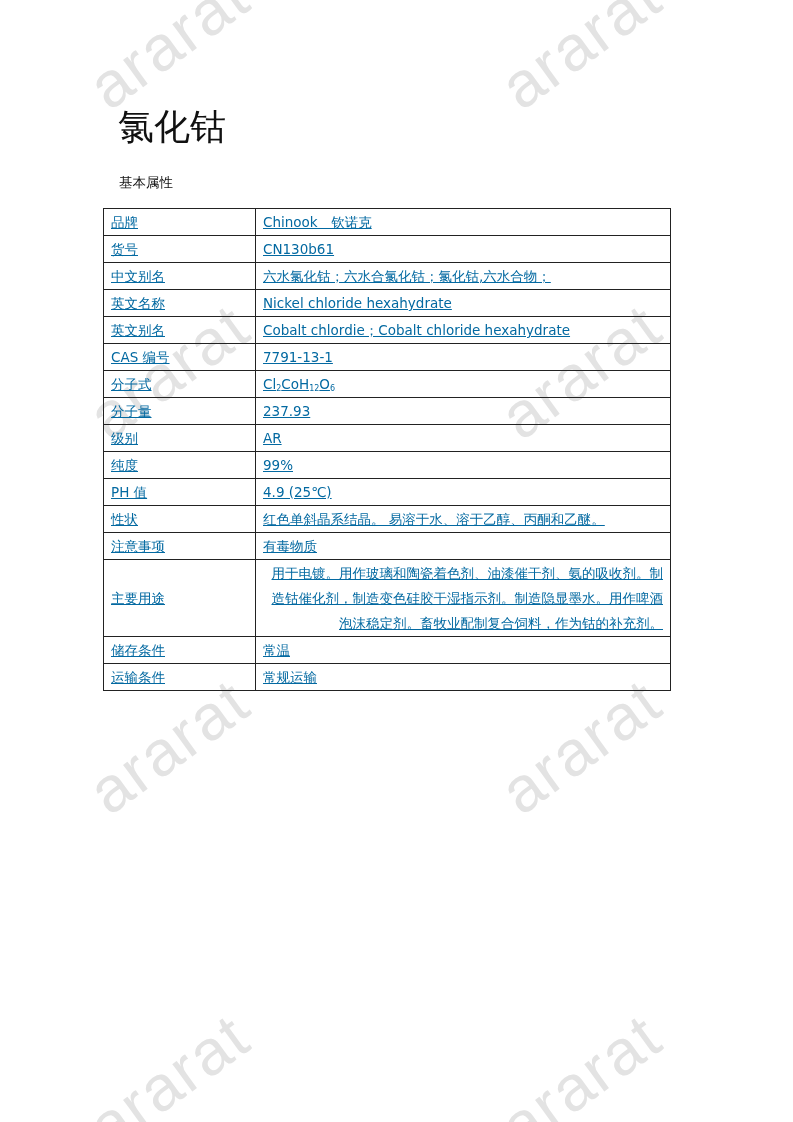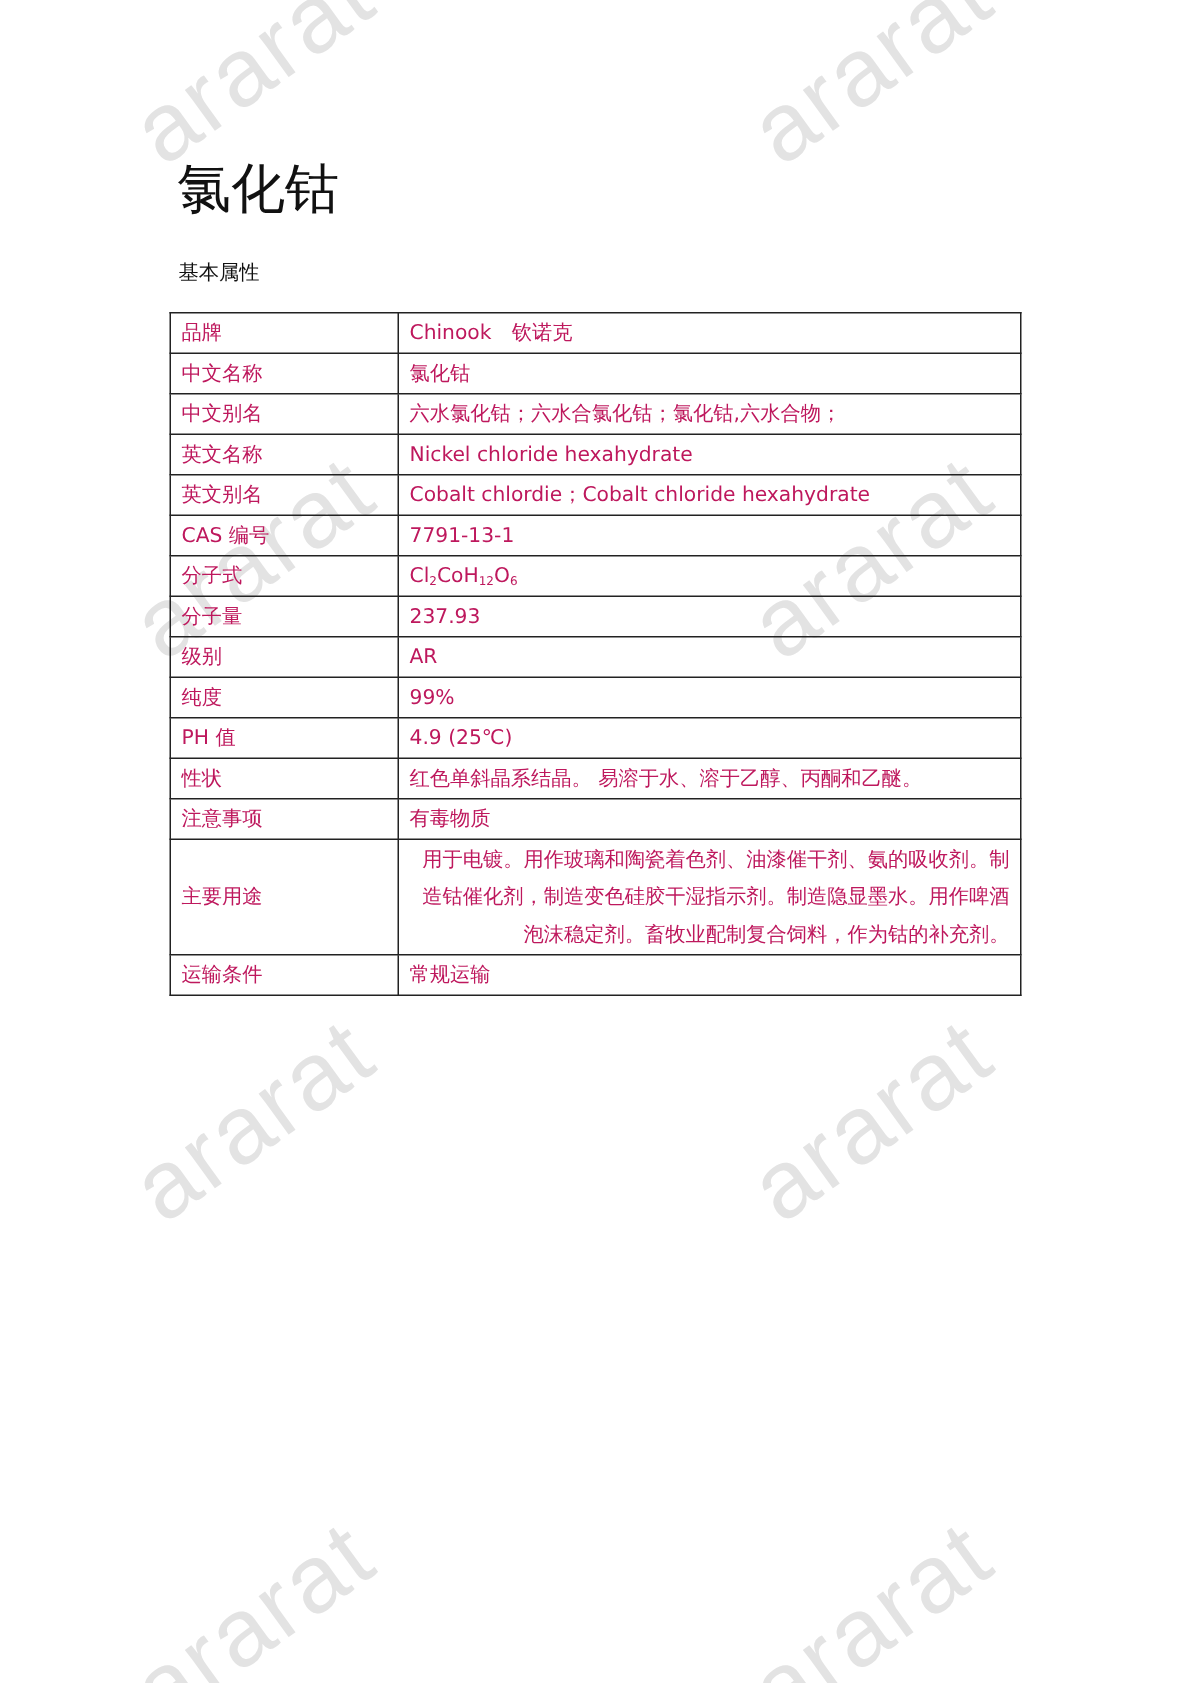"品牌" table.props { color: #be185d -> #0369a1; left: 113px -> 103px; text-decoration: none -> underline }
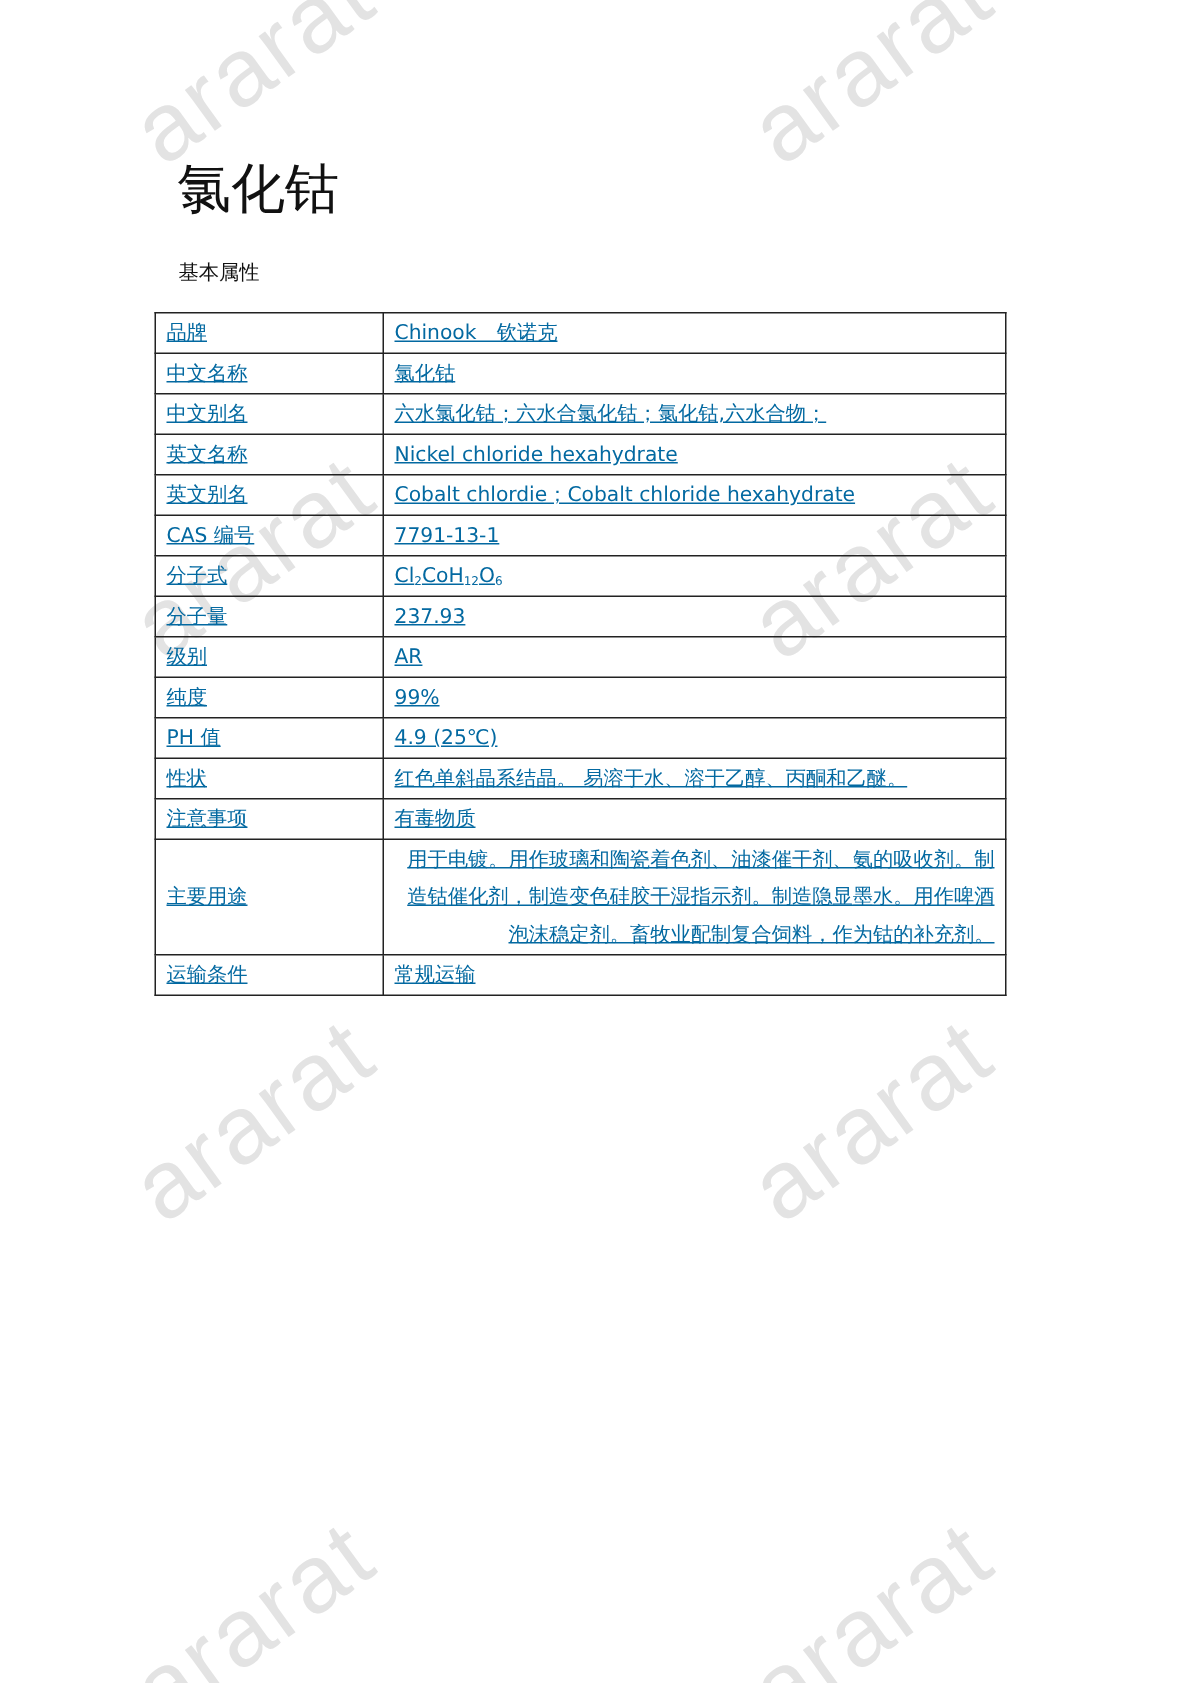"货号" tr { html: none -> <tr> <td>货号</td> <td>CN130b61</td> </tr> }
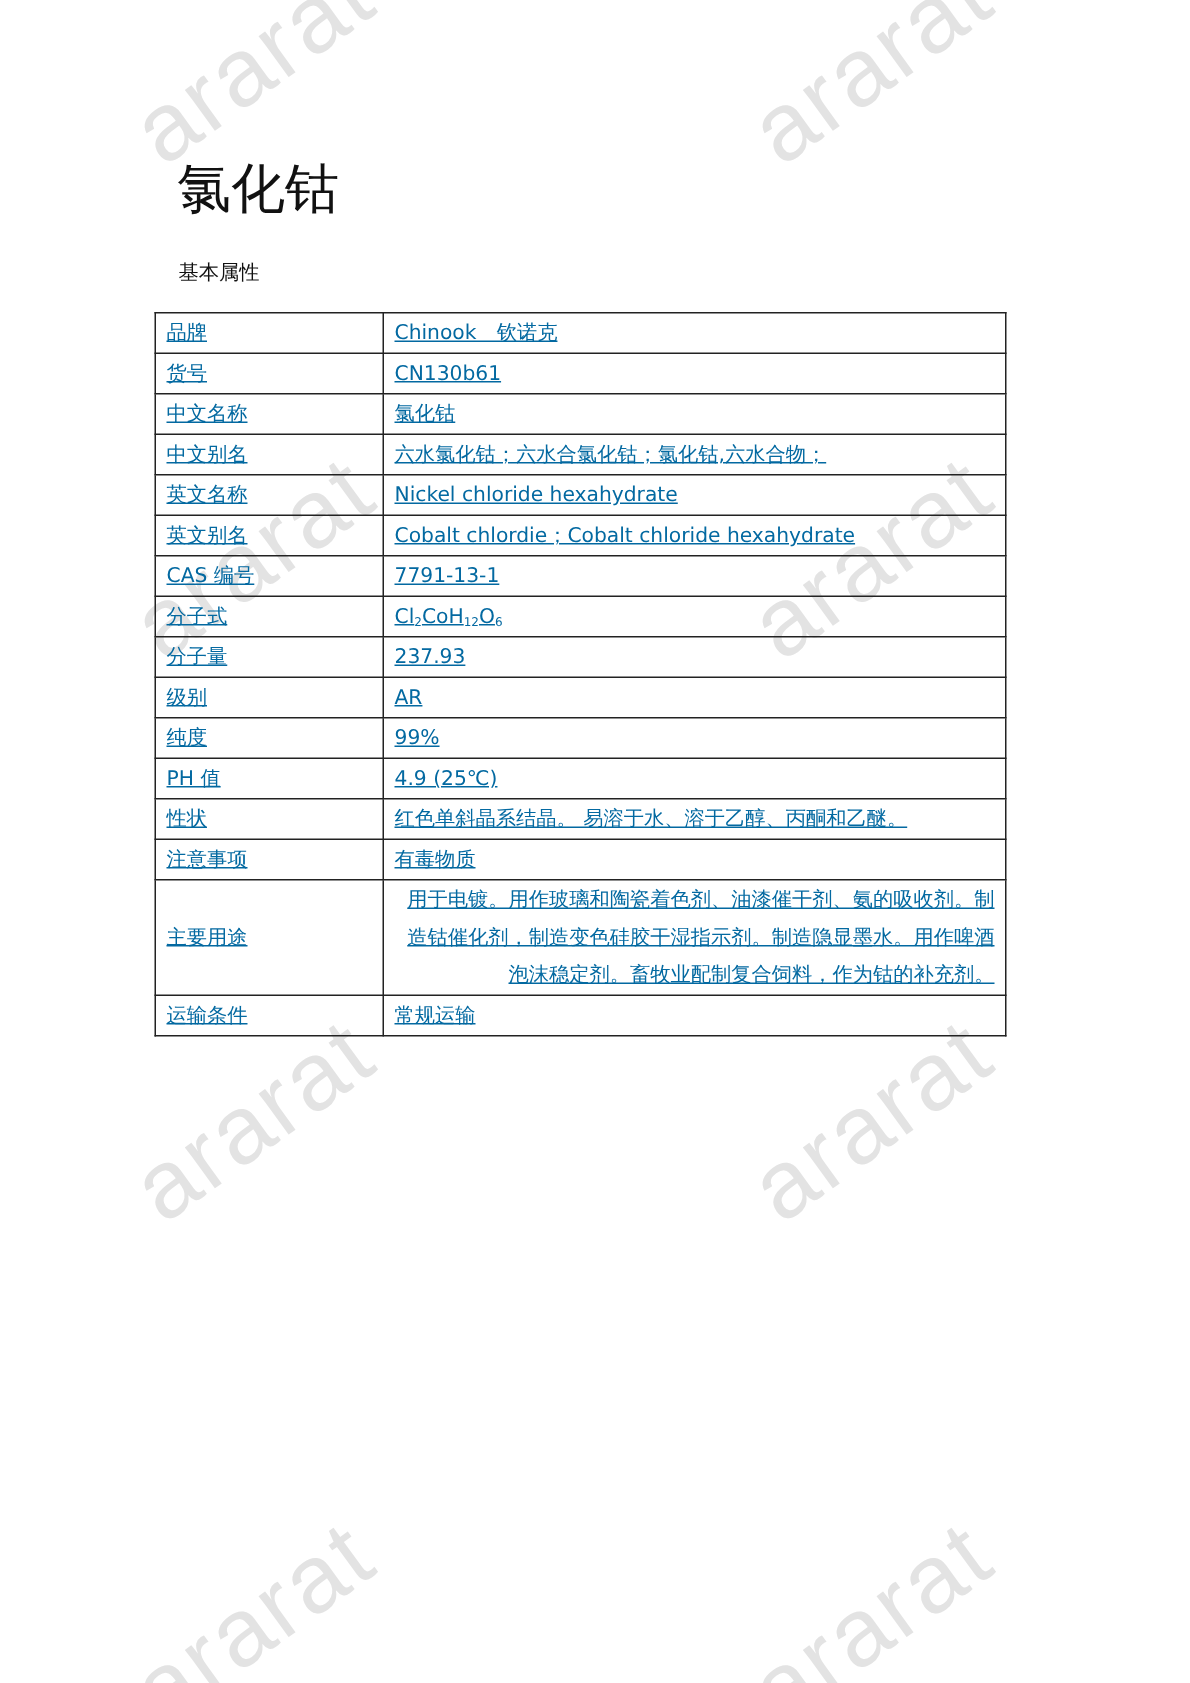"中文名称" tr { html: <tr> <td>中文名称</td> <td>氯化钴</td> </tr> -> none }
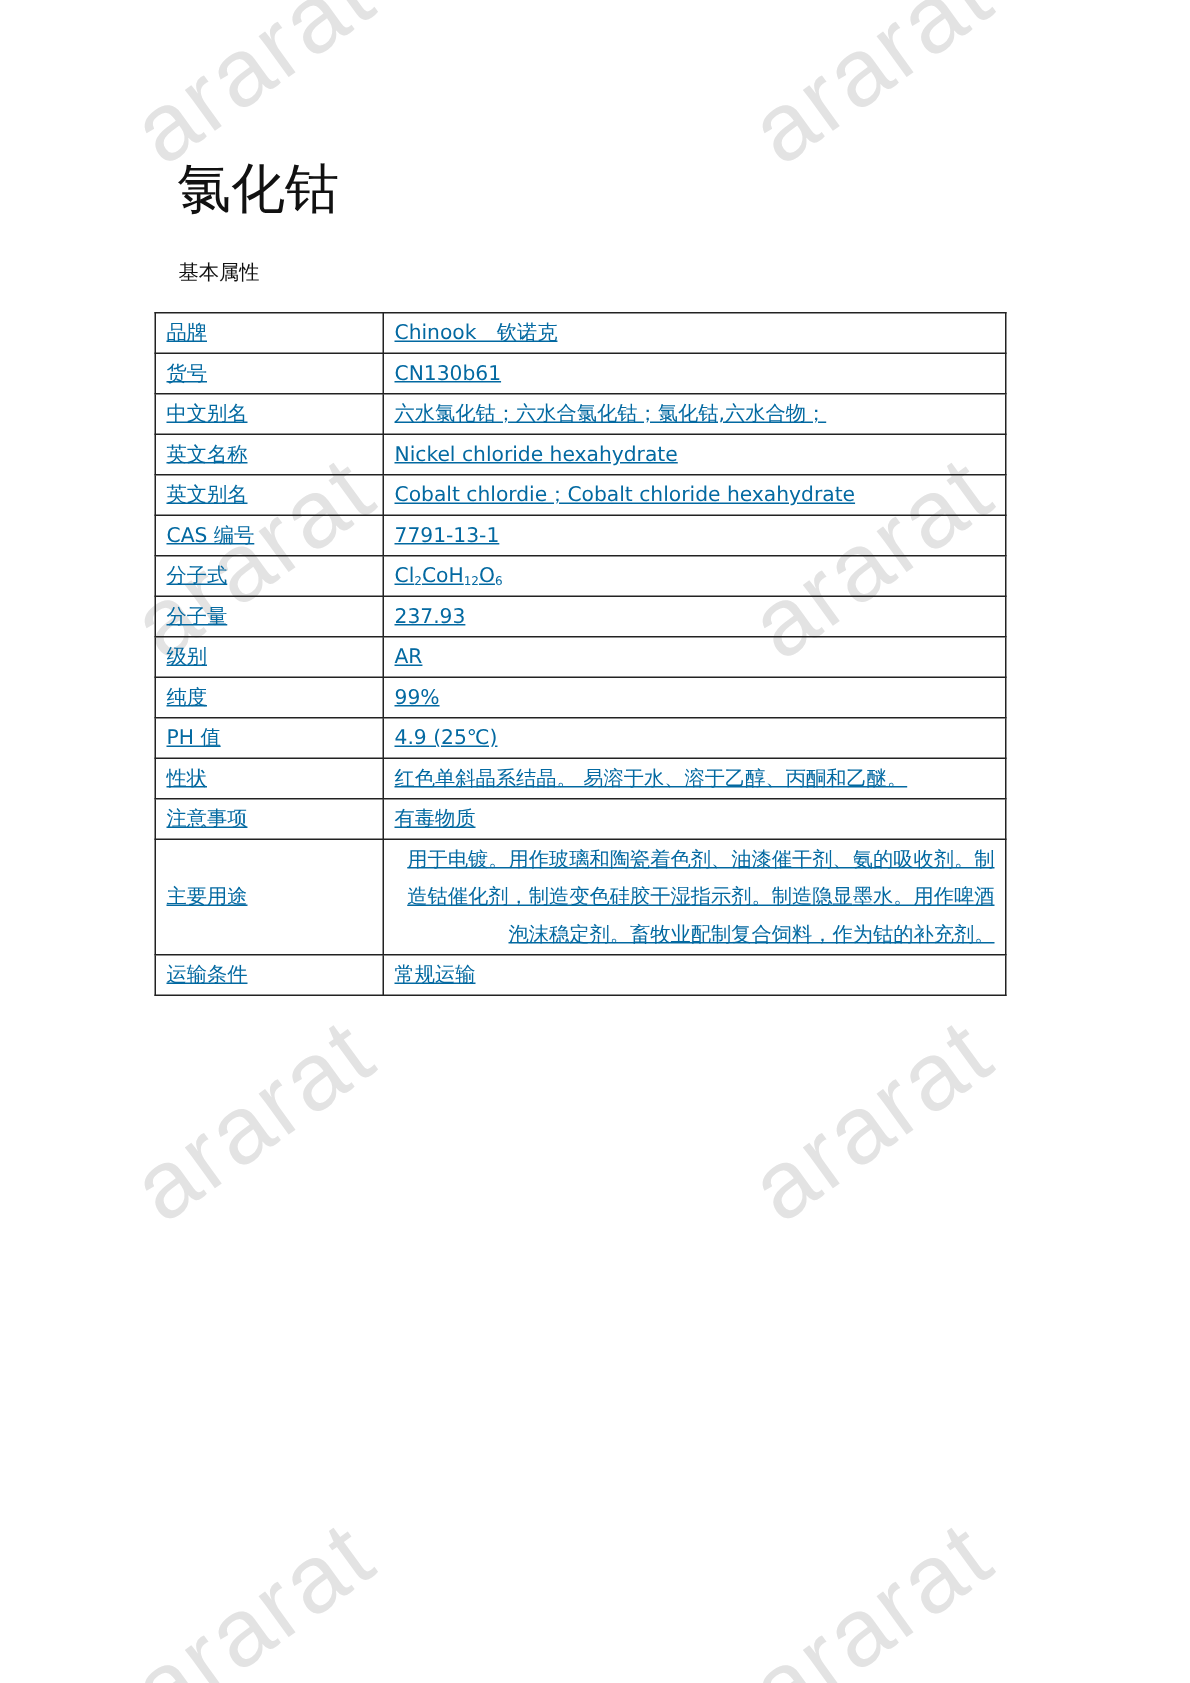"储存条件" tr { html: none -> <tr> <td>储存条件</td> <td>常温</td> </tr> }
